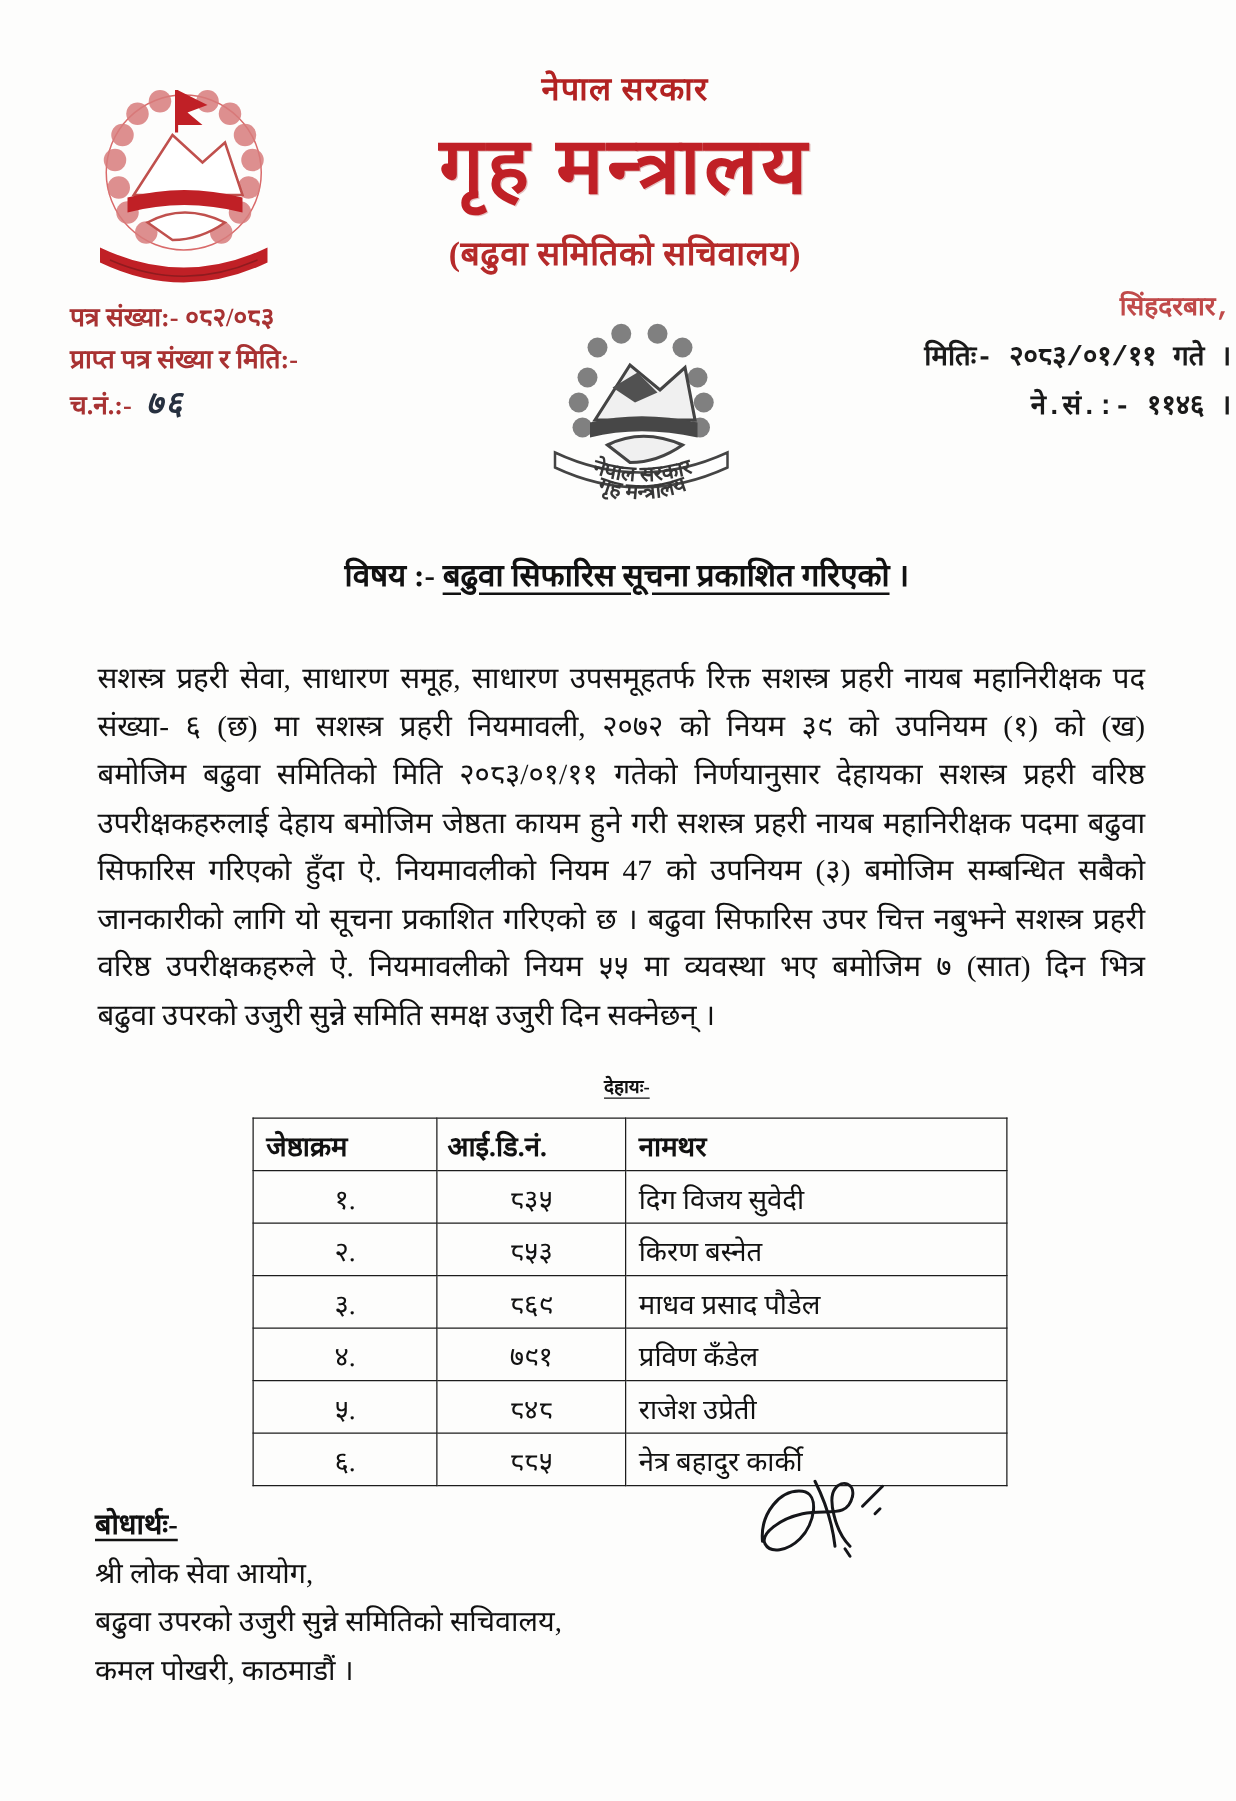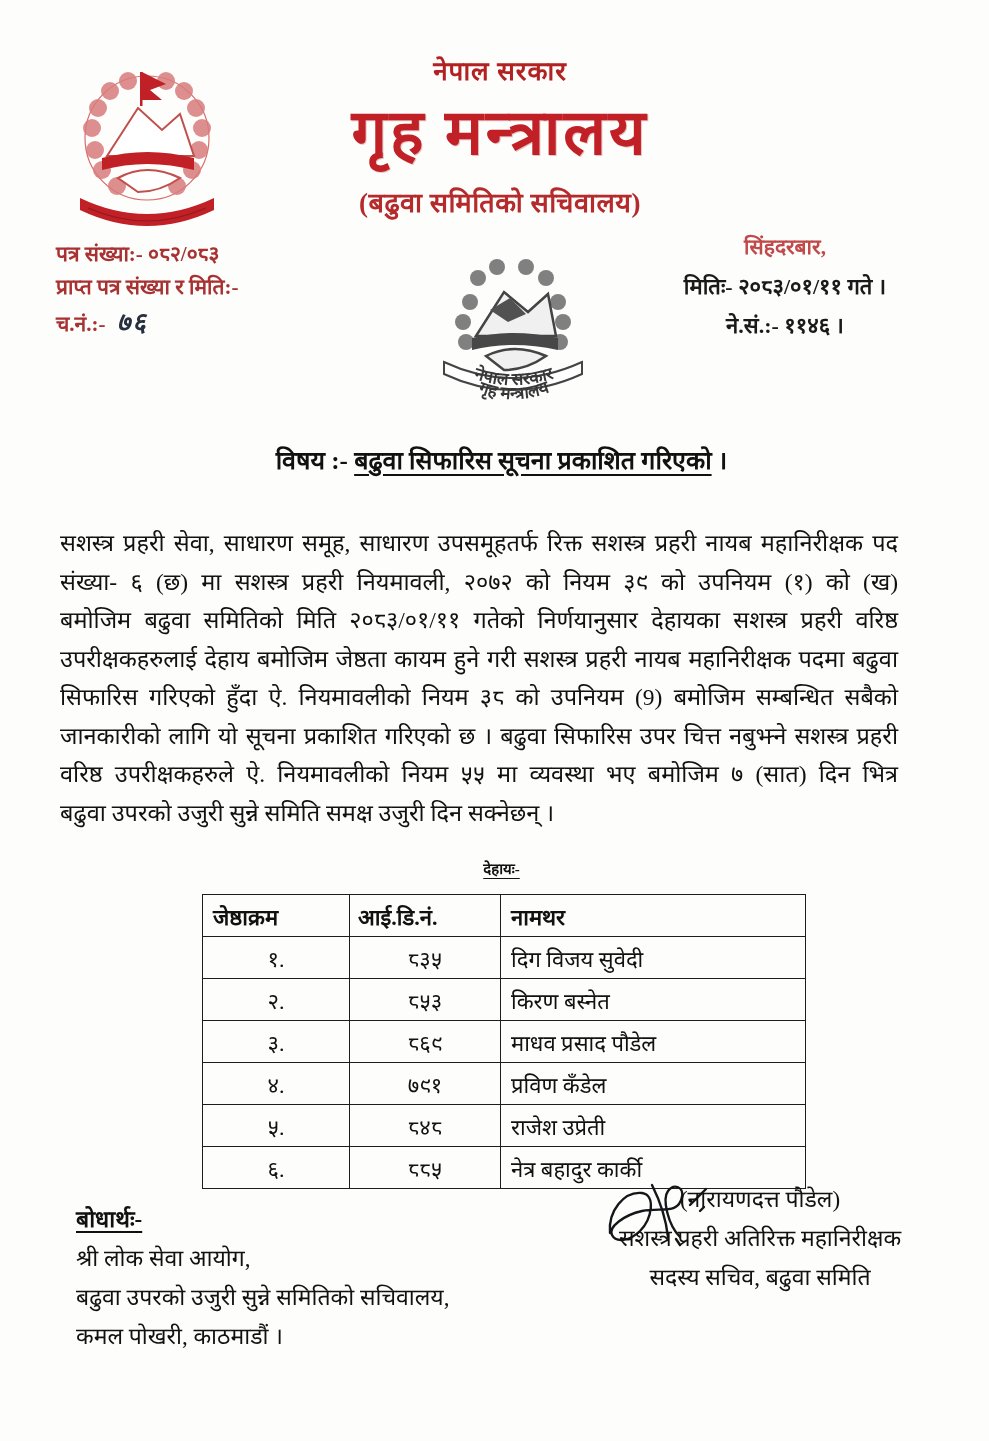"सिंहदरबार," .meta-right { font-family: Liberation Serif, serif -> Liberation Mono, monospace; text-align: center -> right }
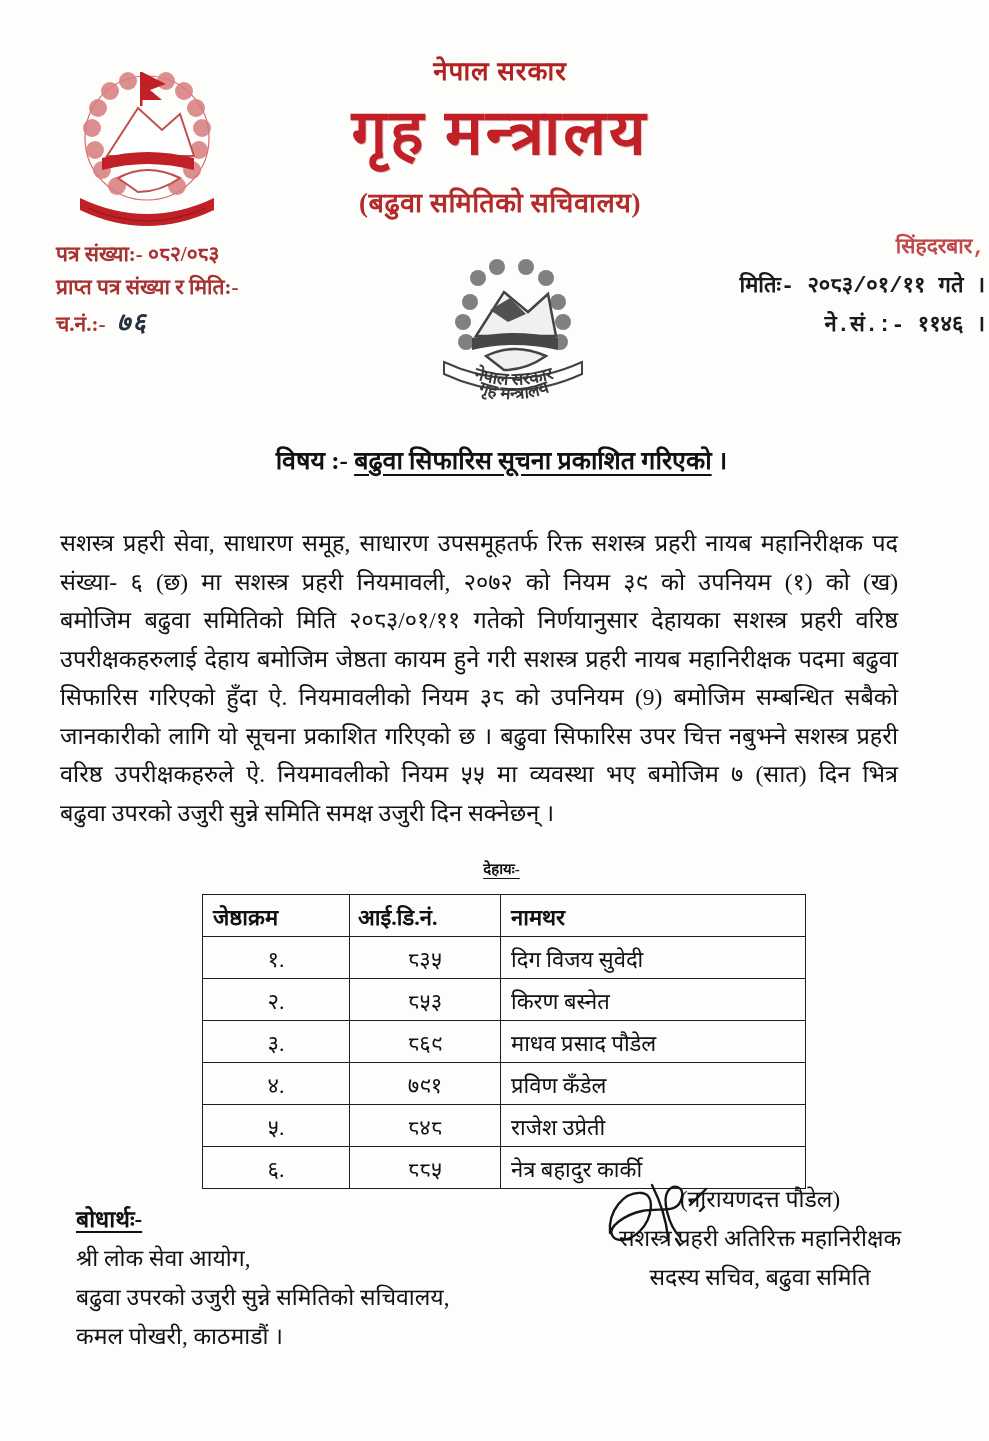"सशस्त्र प्रहरी सेवा, साधारण समूह," .body-text { left: 60px -> 78px }
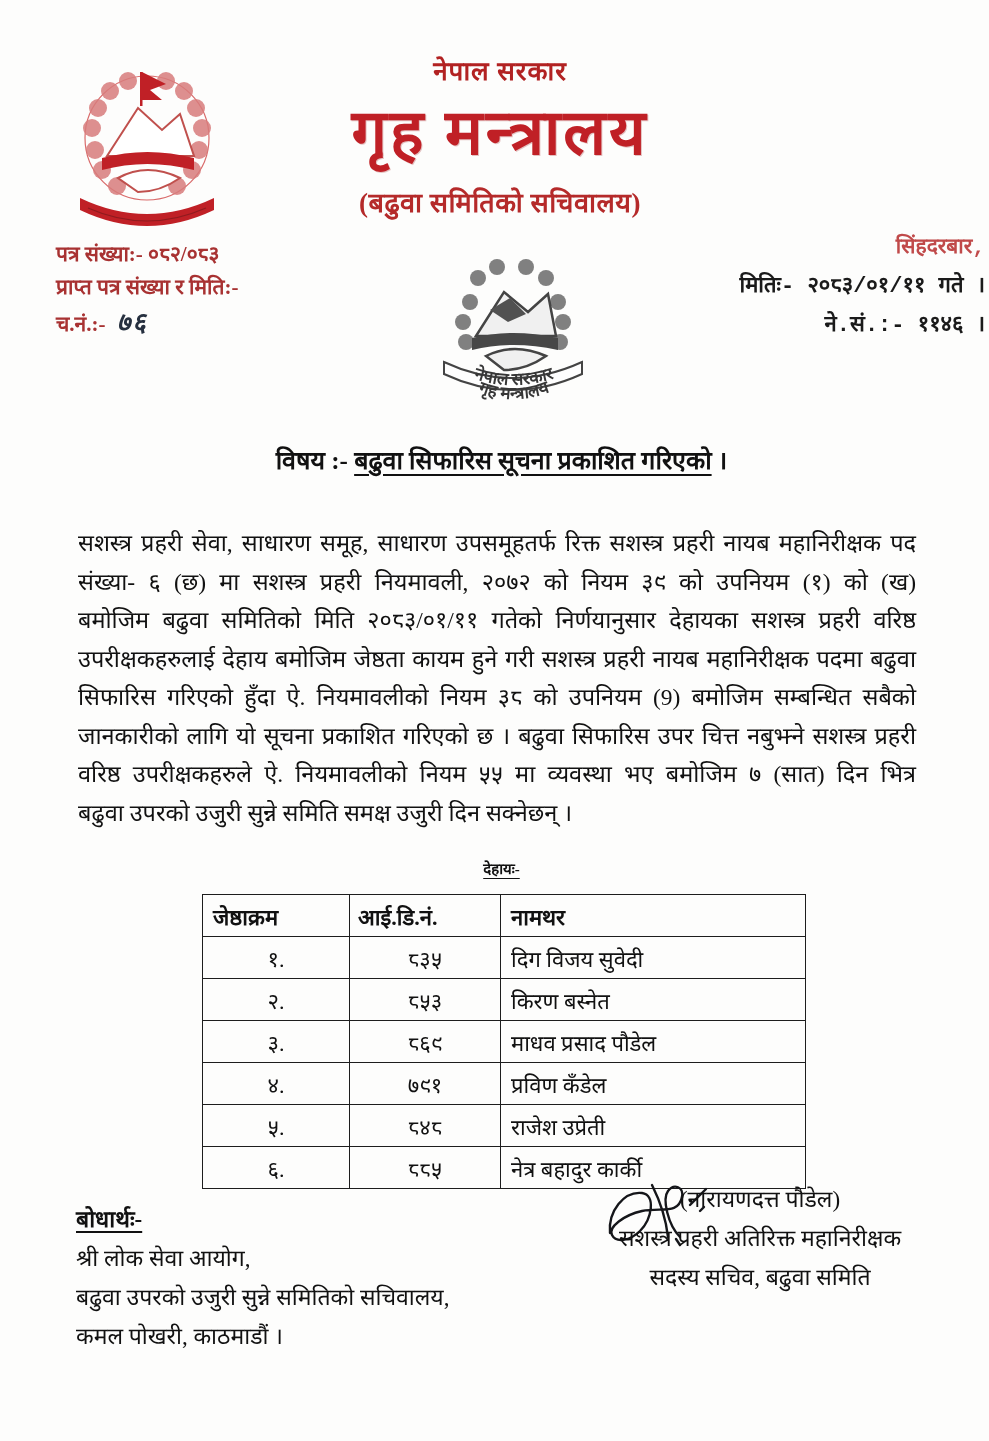"सिफारिस गरिएको हुँदा ऐ. नियमावलीको" span.ln { text: ३८ को उपनियम (9 -> 47 को उपनियम (३ }
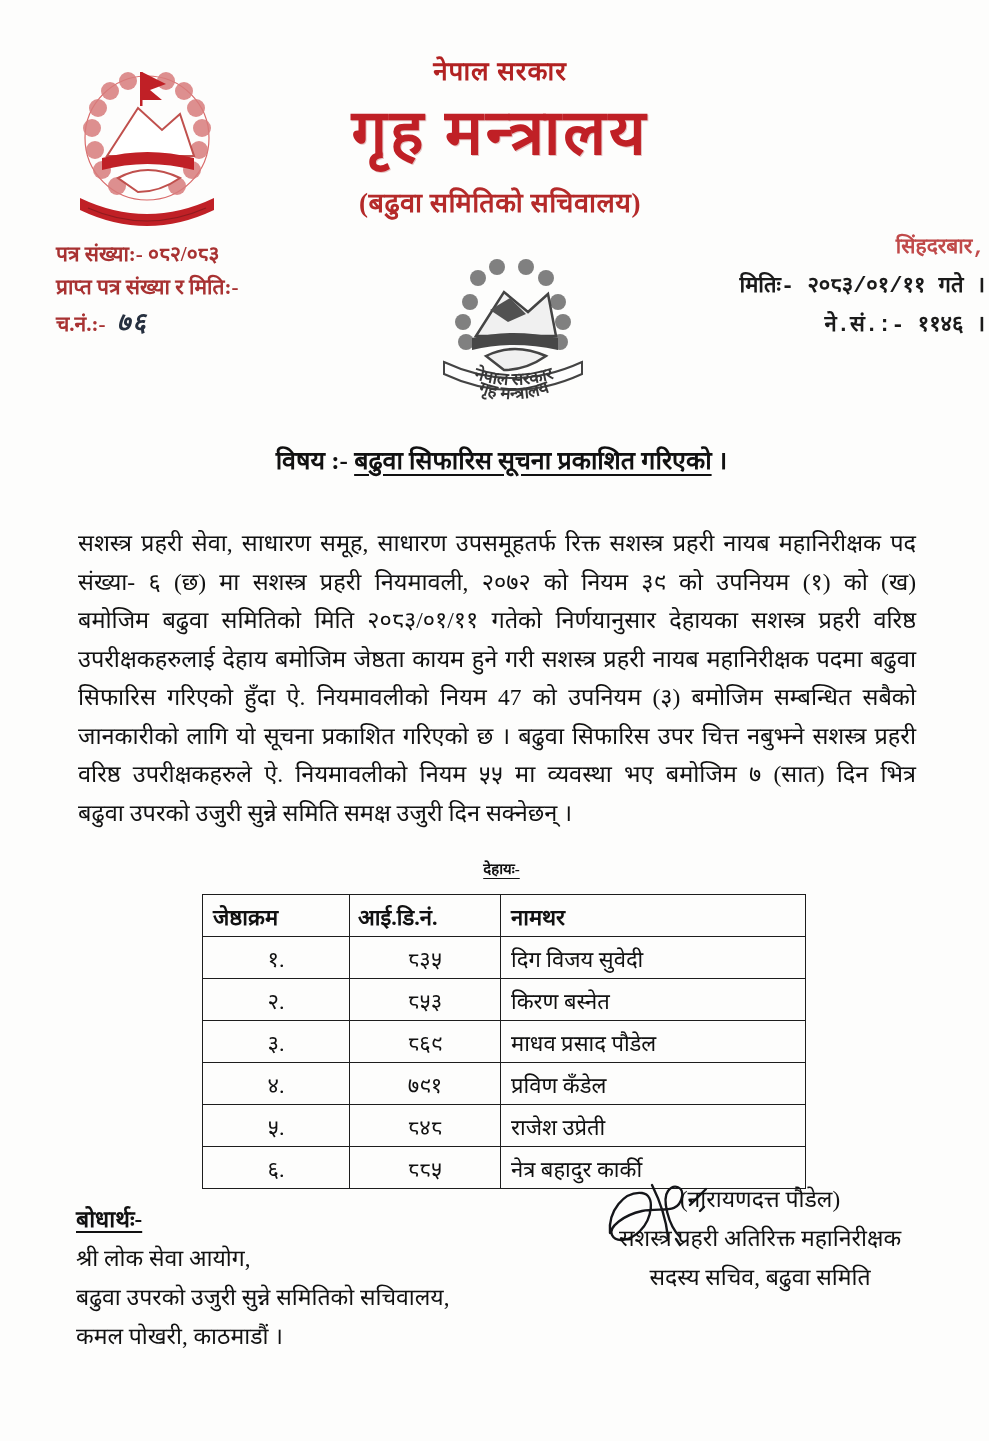"(नारायणदत्त पौडेल)" div.footer-right { html: <div> <div>(नारायणदत्त पौडेल)</div> <div>सशस्त्र प्रहरी अतिरिक्त महानिरीक्षक</div> <div>सदस्य सचिव, बढुवा समिति</div> </div> -> none }
